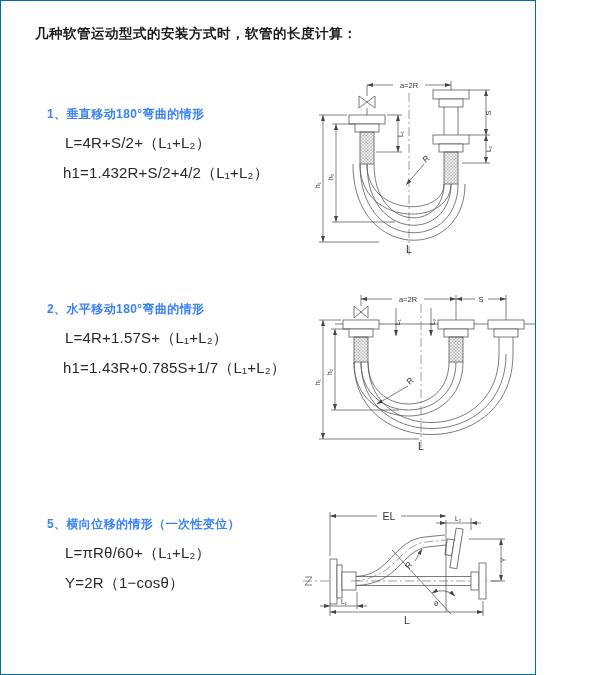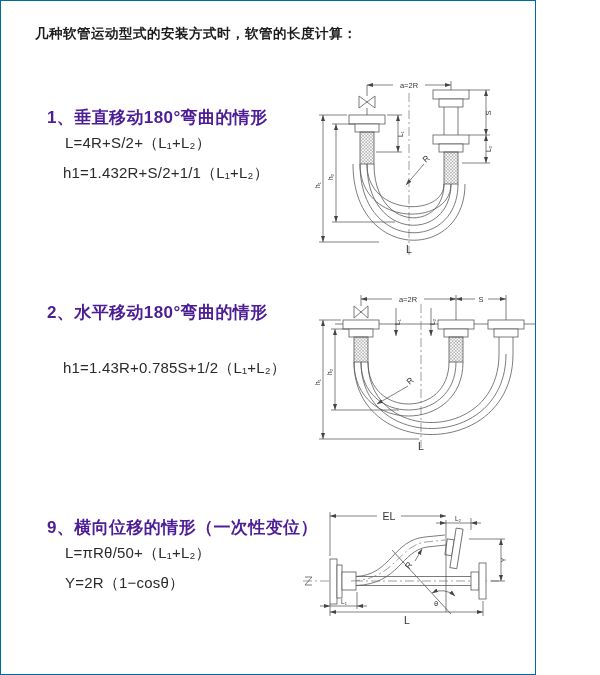"1、垂直移动180°弯曲的情形" .heading { color: #4c1d95 -> #3b82f6; font-size: 17px -> 12px }
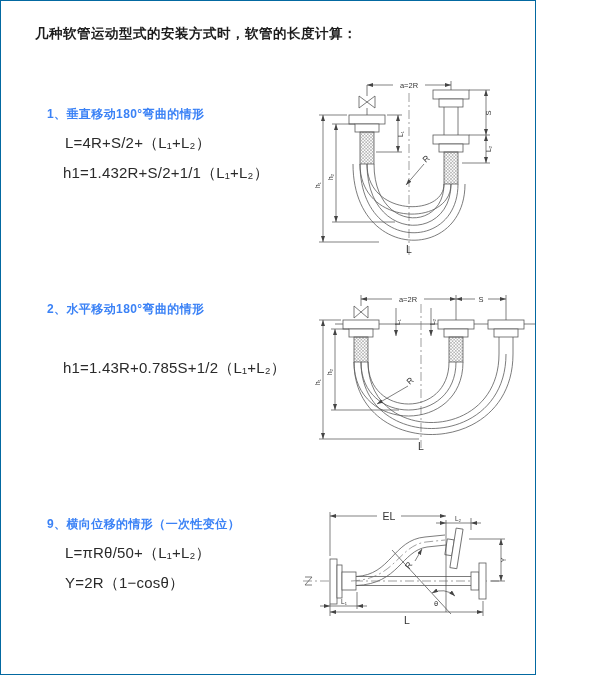"h1=1.432R+S/2+1/1（L₁+L₂）" div.abs { text: 1.432R+S/2+1/1 -> 1.432R+S/2+4/2 }
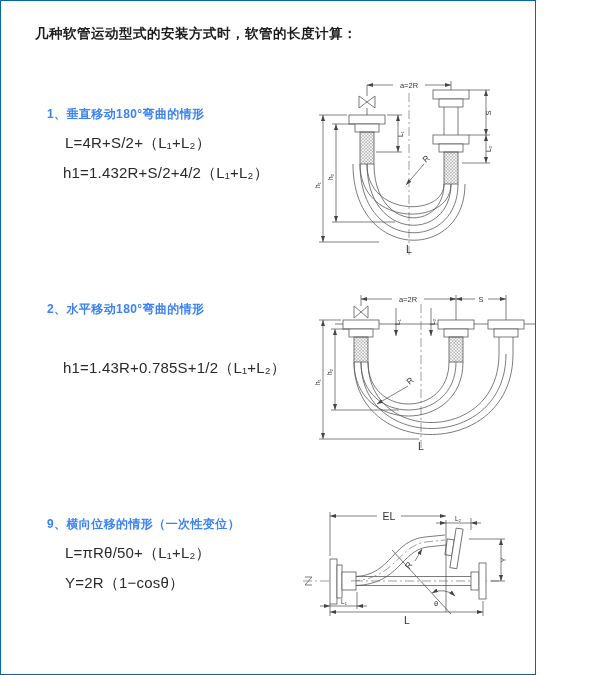"L=4R+1.57S+（L₁+L₂）" div.abs { html: none -> <div>L=4R+1.57S+（L₁+L₂）</div> }
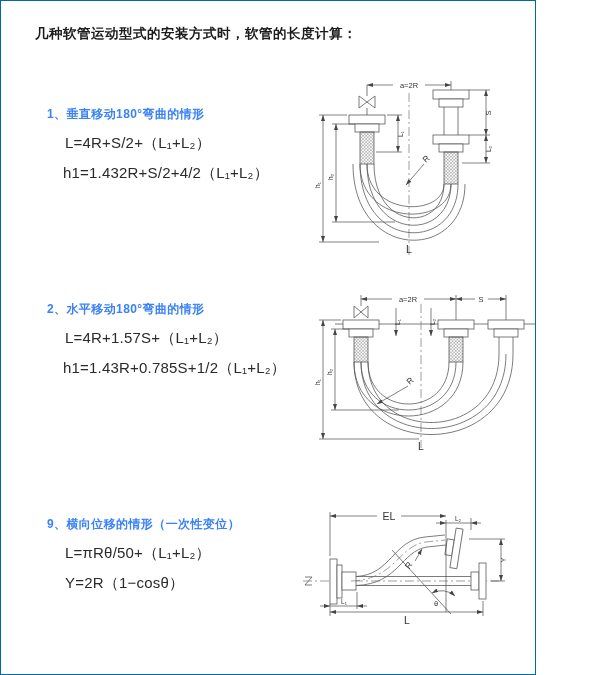"h1=1.43R+0.785S+1/2（L₁+L₂）" div.abs { text: 1.43R+0.785S+1/2 -> 1.43R+0.785S+1/7 }
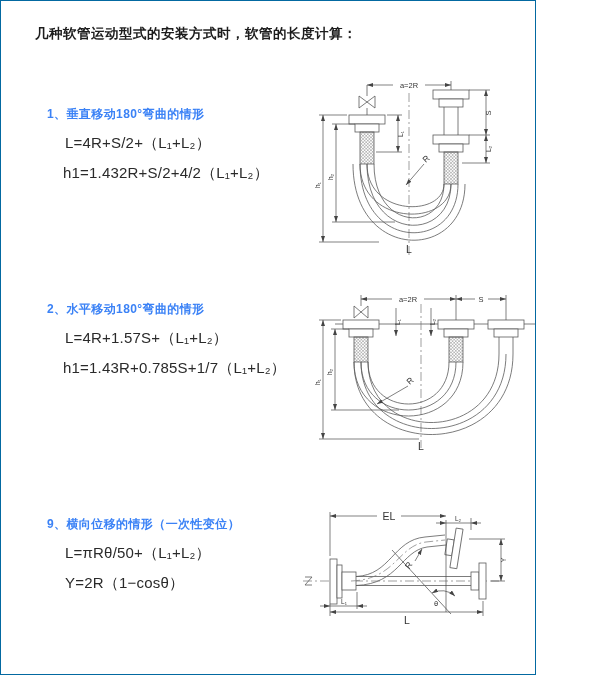"9、横向位移的情形（一次性变位）" div.abs { text: 9 -> 5 }
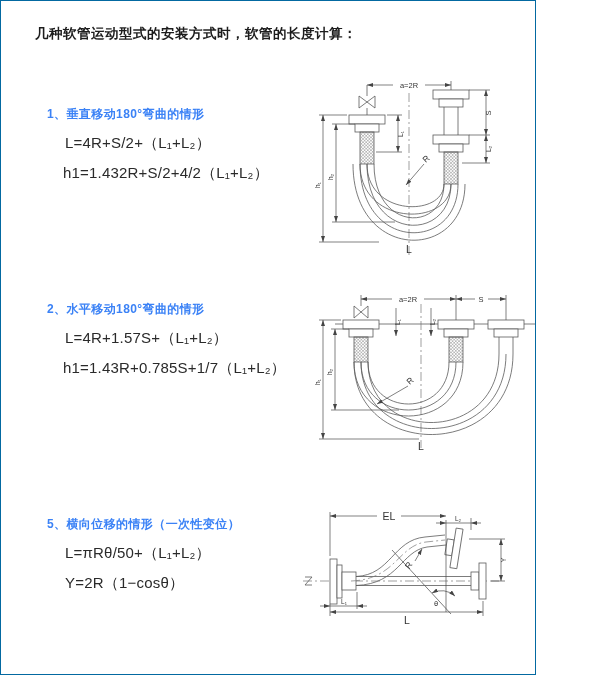"L=πRθ/50+（L₁+L₂）" div.abs { text: πRθ/50+ -> πRθ/60+ }
